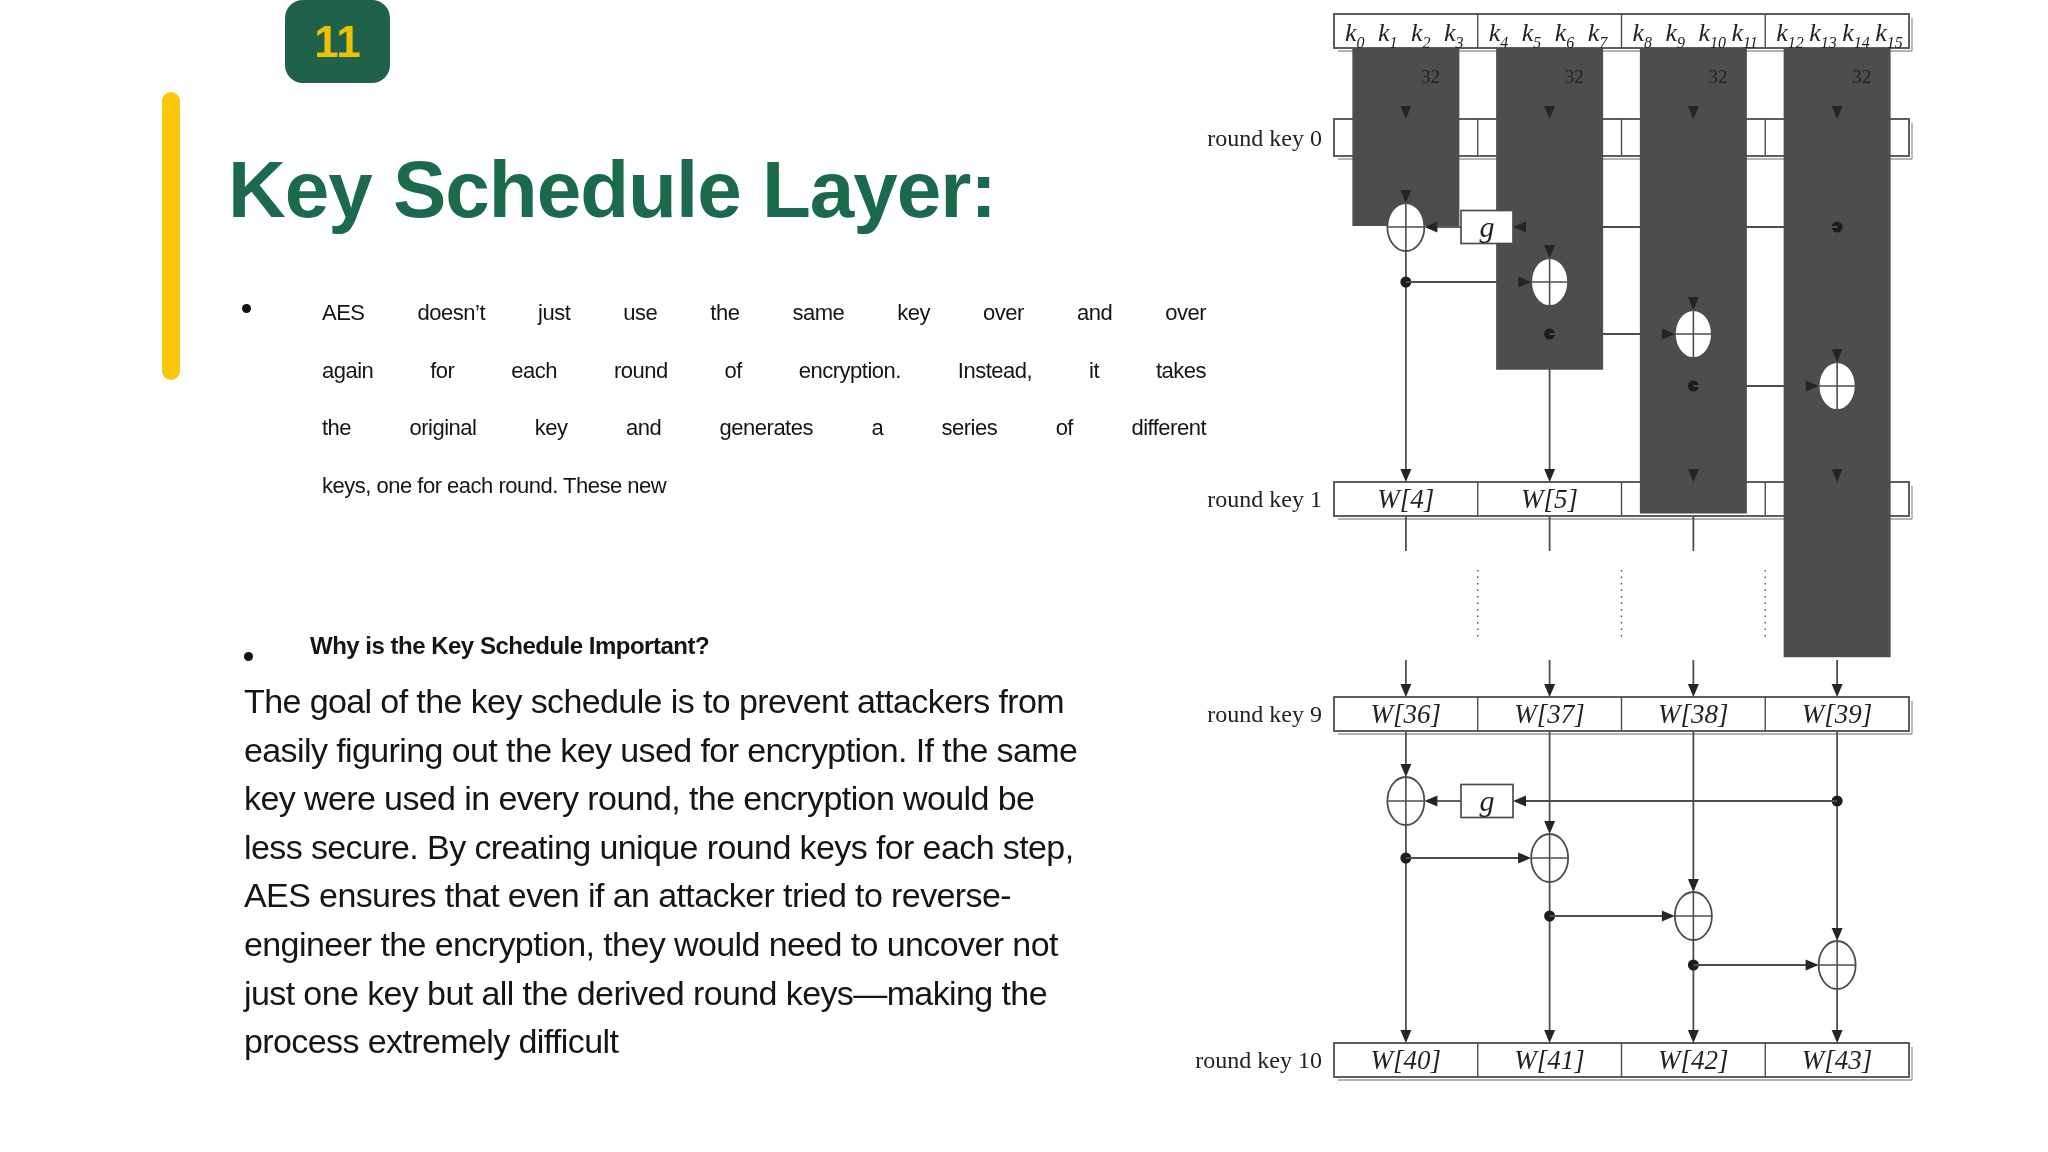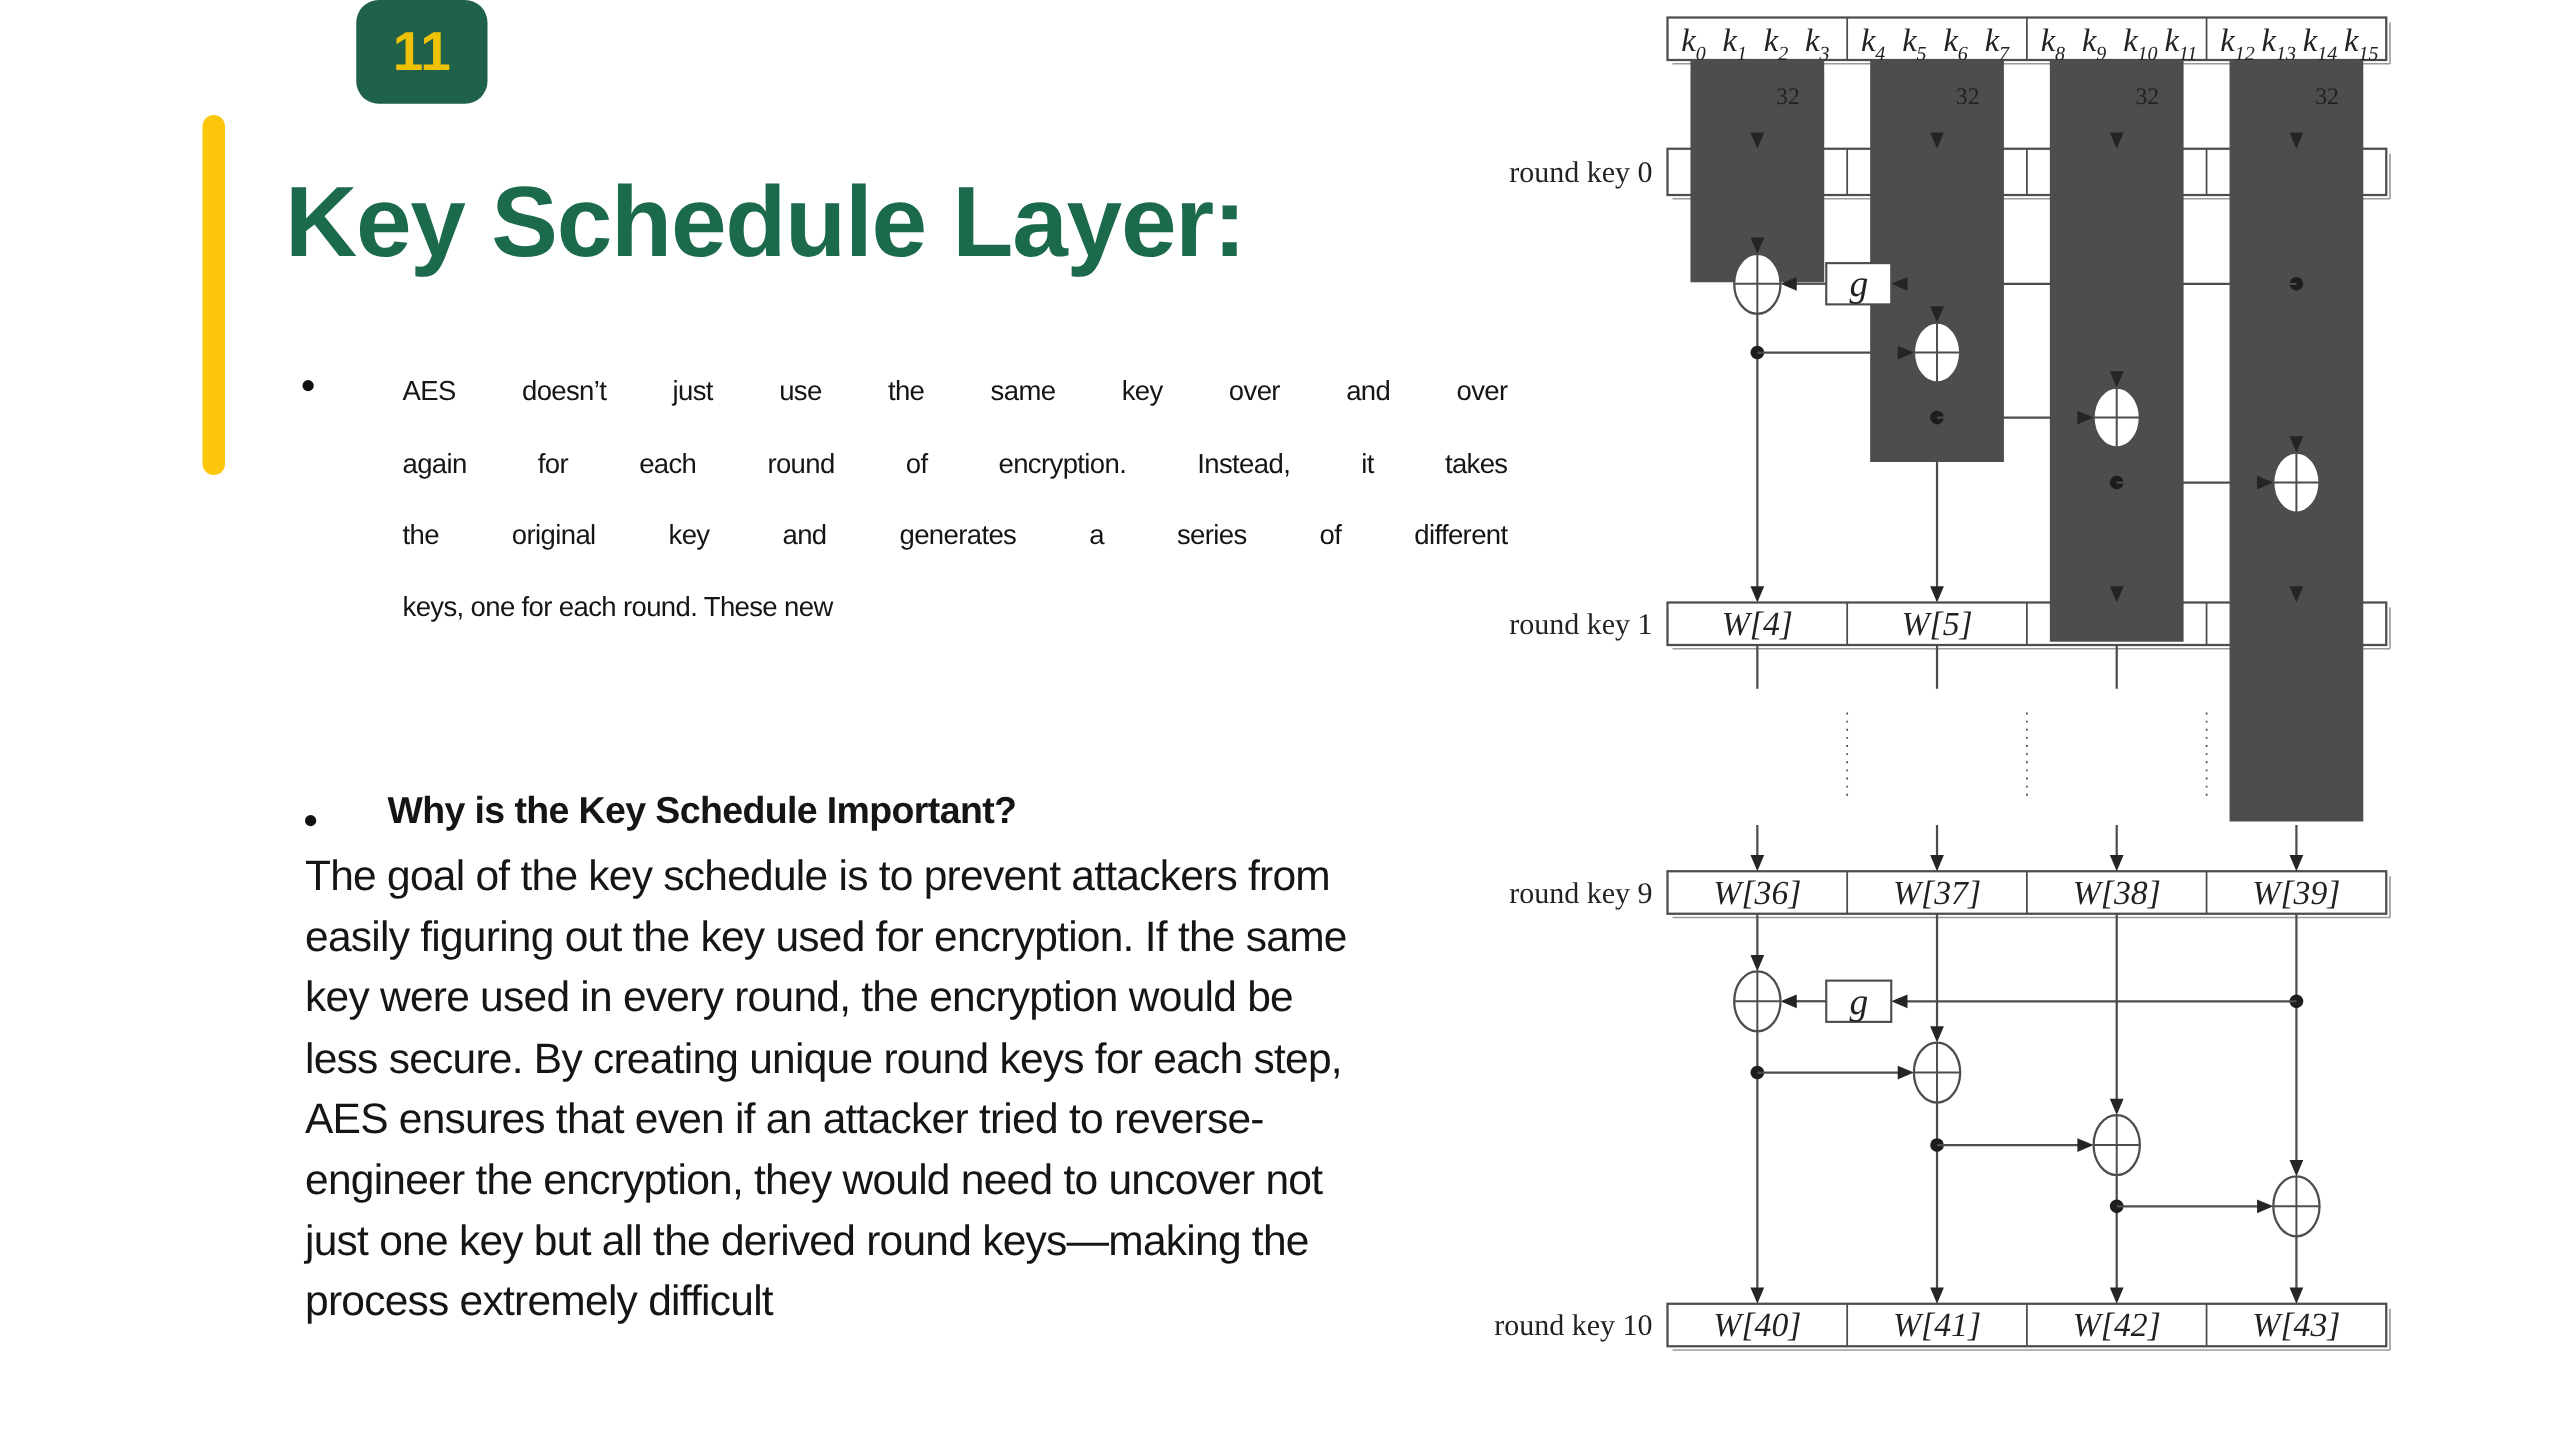"Key Schedule Layer:" .title { top: 132px -> 144px }
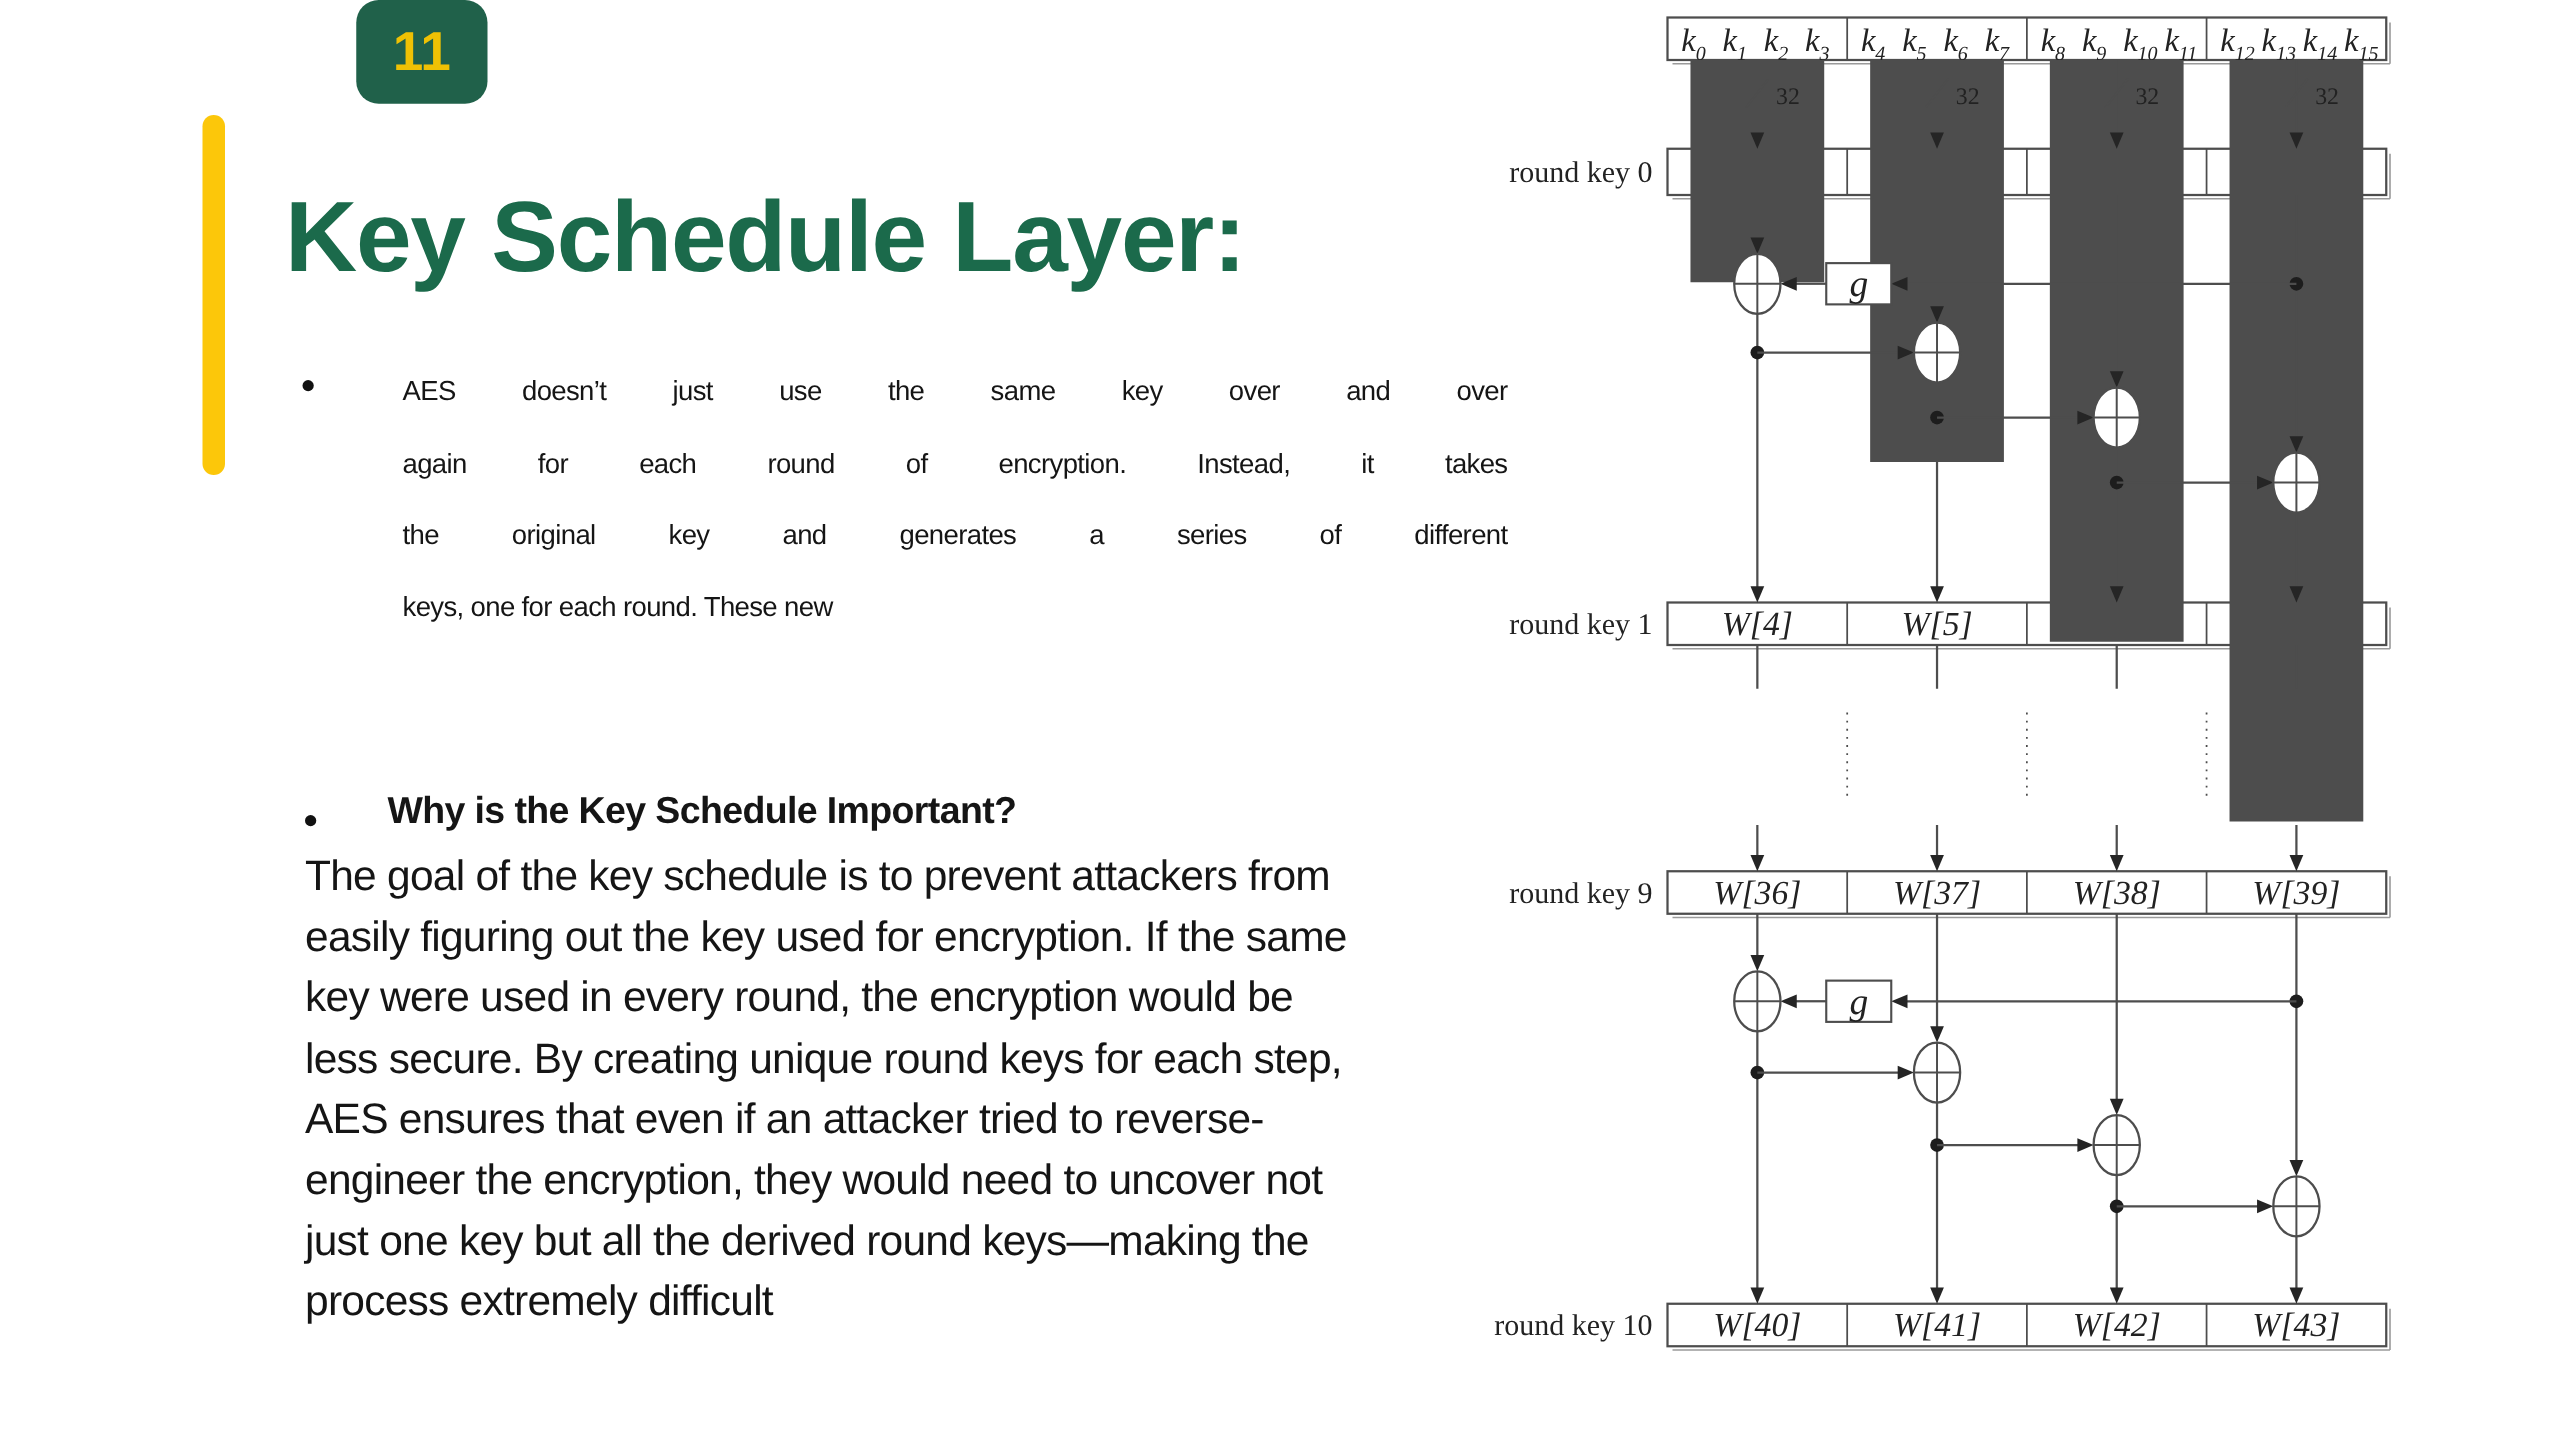"Why is the Key Schedule" .b2-head { font-size: 30px -> 24px }
